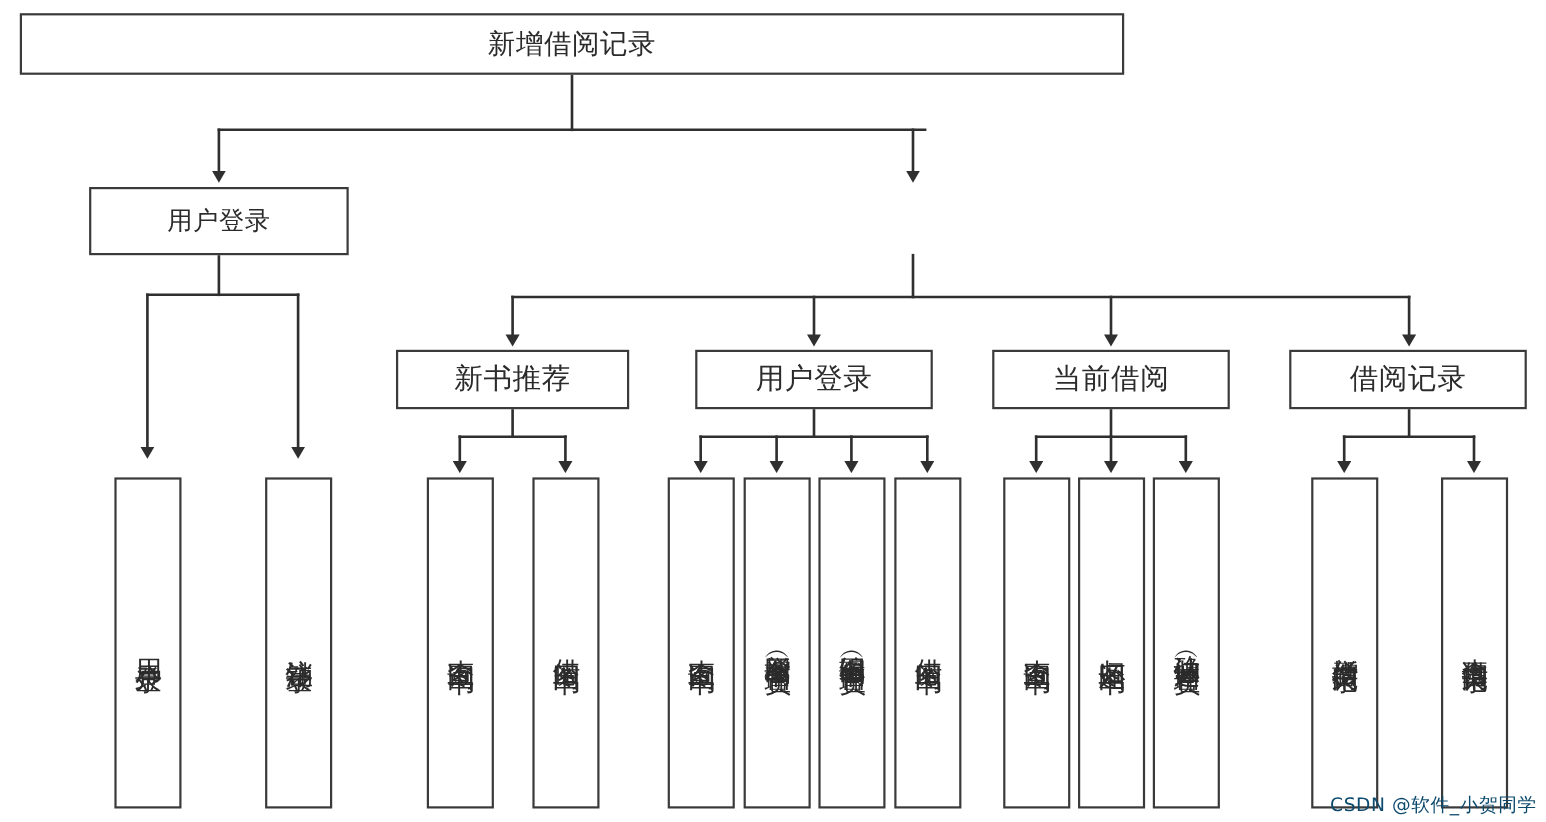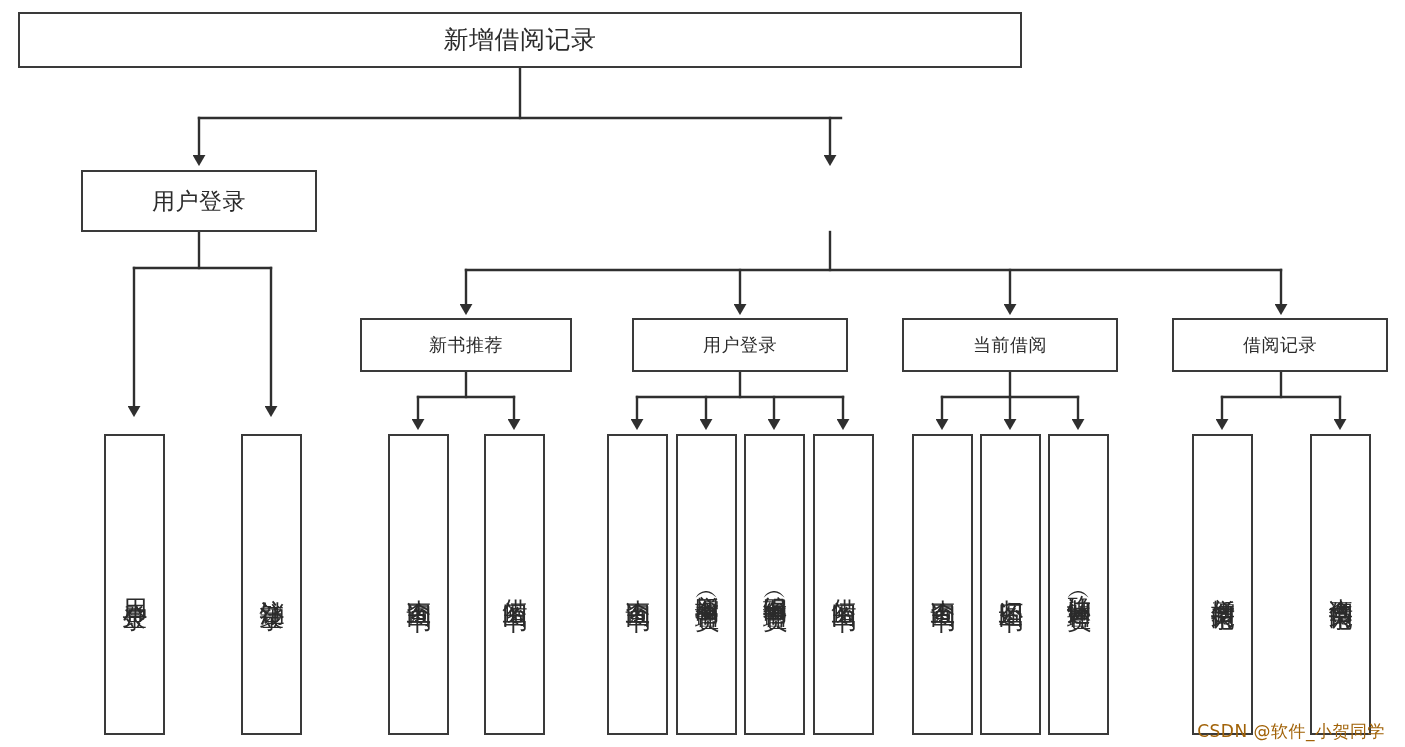"新书推荐" .n-l2 .lbl { font-size: 18px -> 26px }
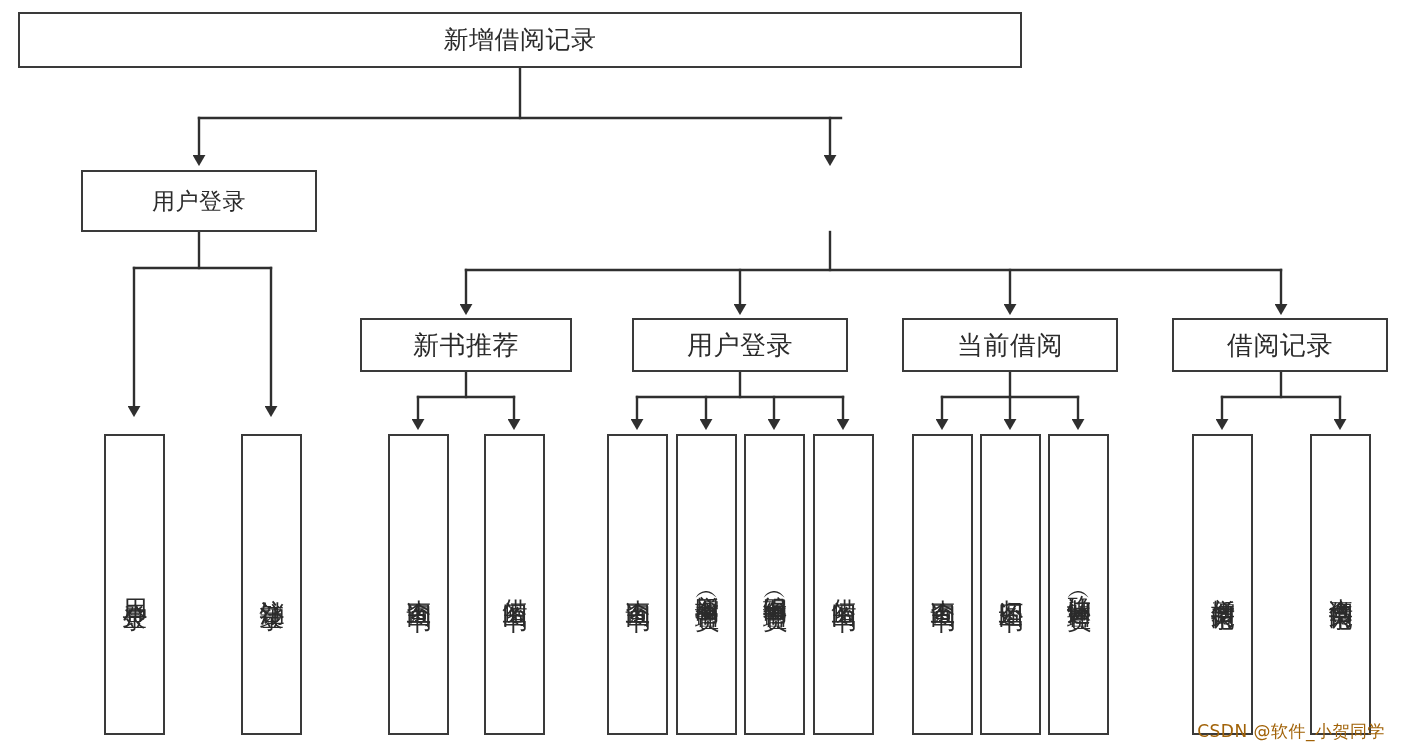"CSDN @软件_小贺同学" .watermark { color: #a16207 -> #0c4a6e; right: 20px -> 8px }
